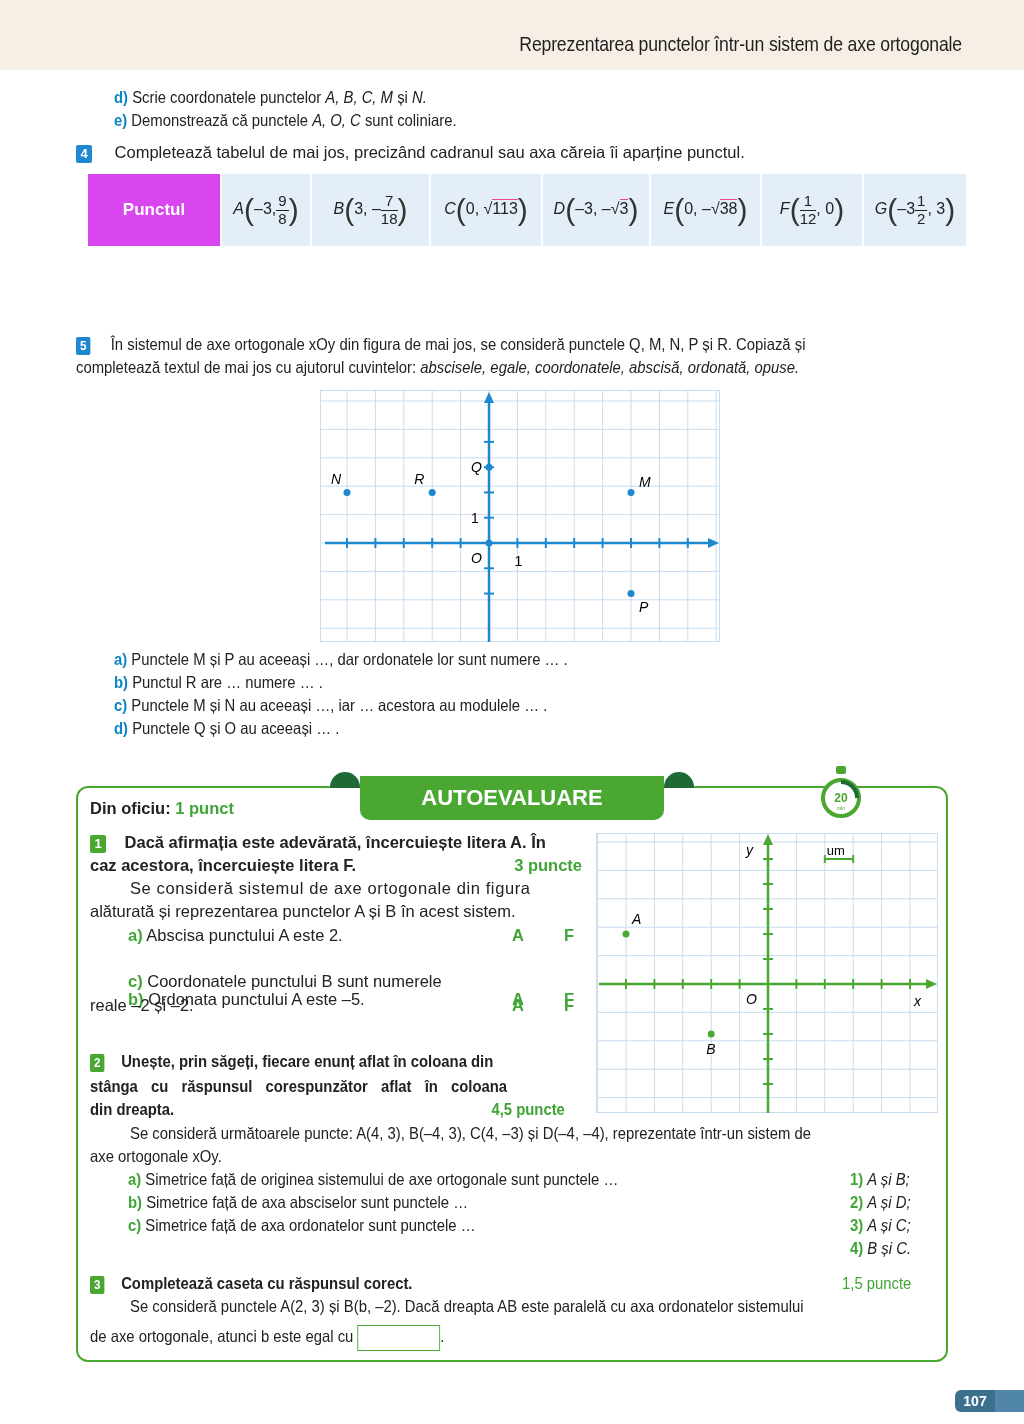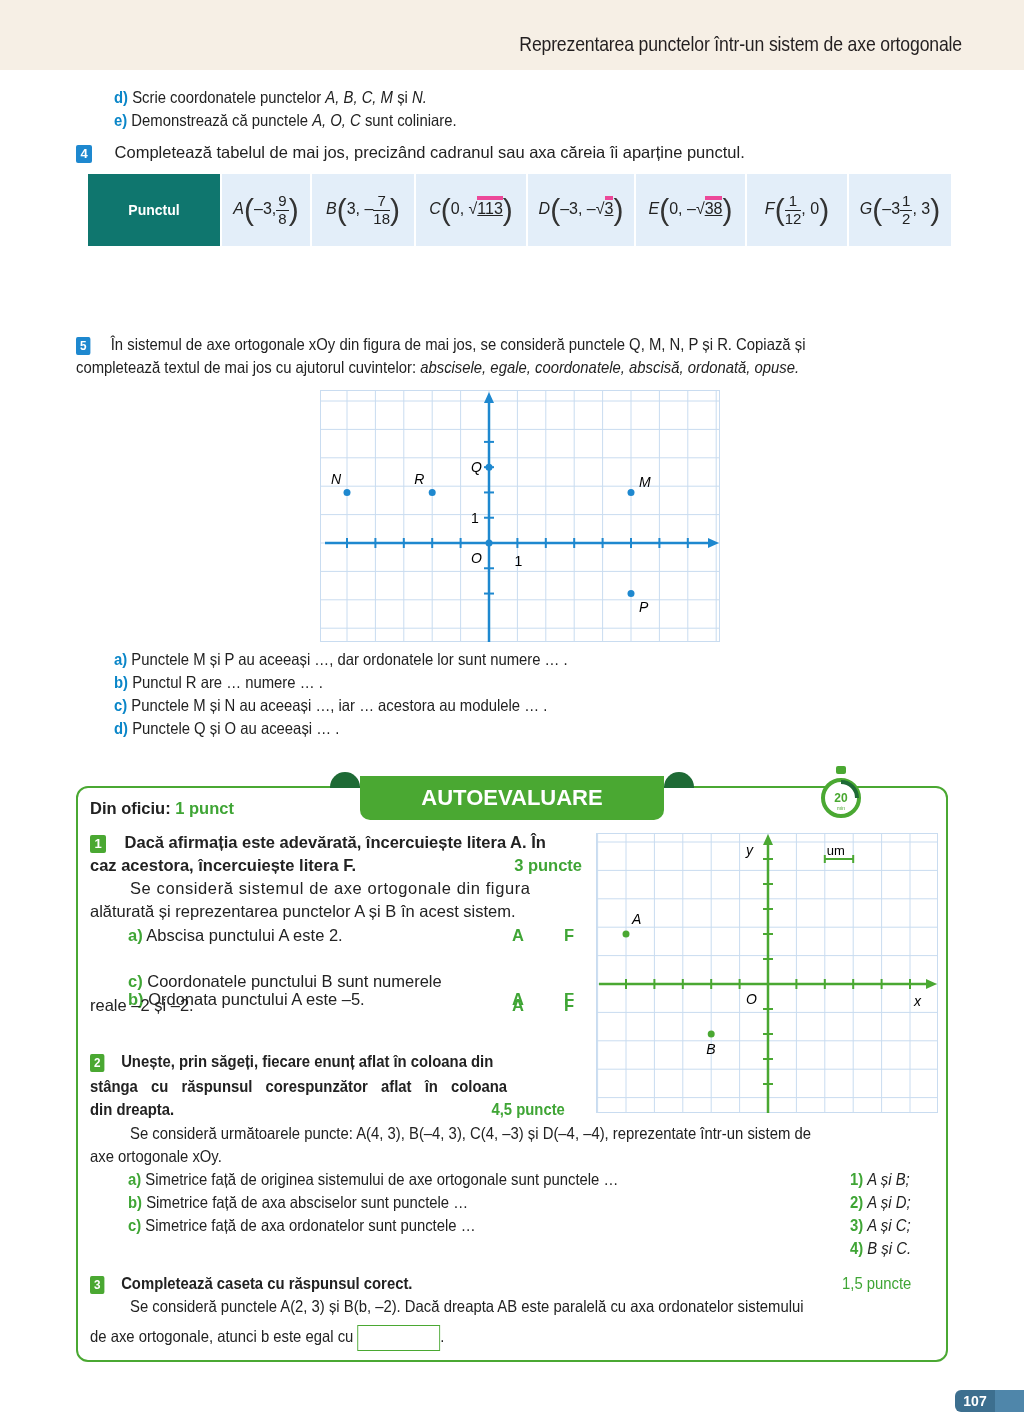"Punctul" table.pt td.hd { background: #0f766e -> #d946ef; font-size: 14px -> 17px }
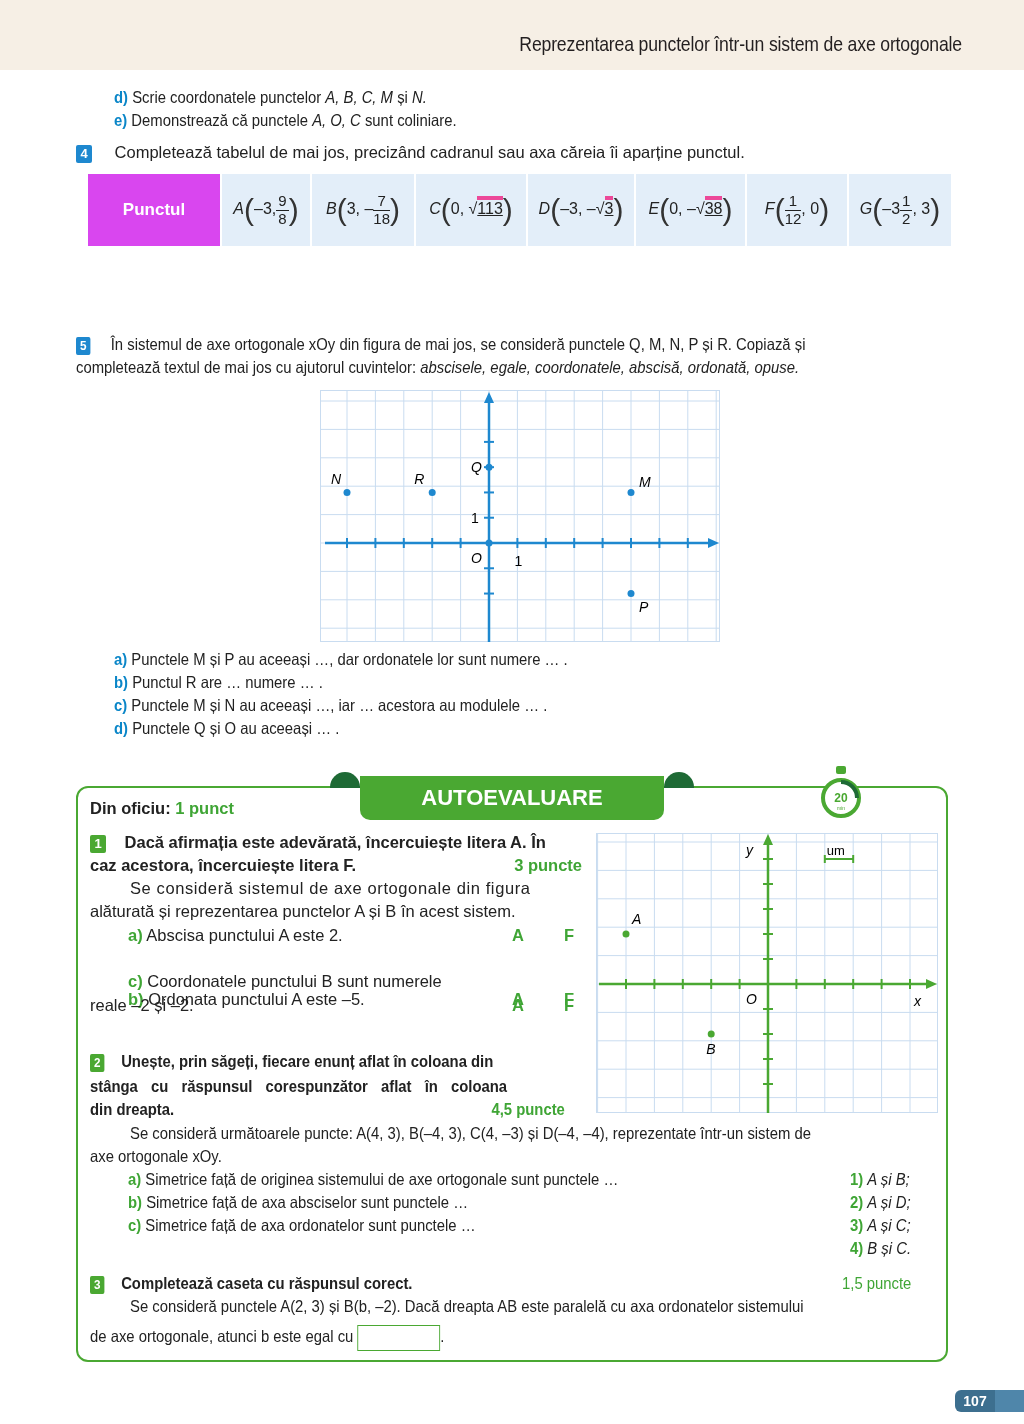"B(3, –" td { width: 104px -> 119px }
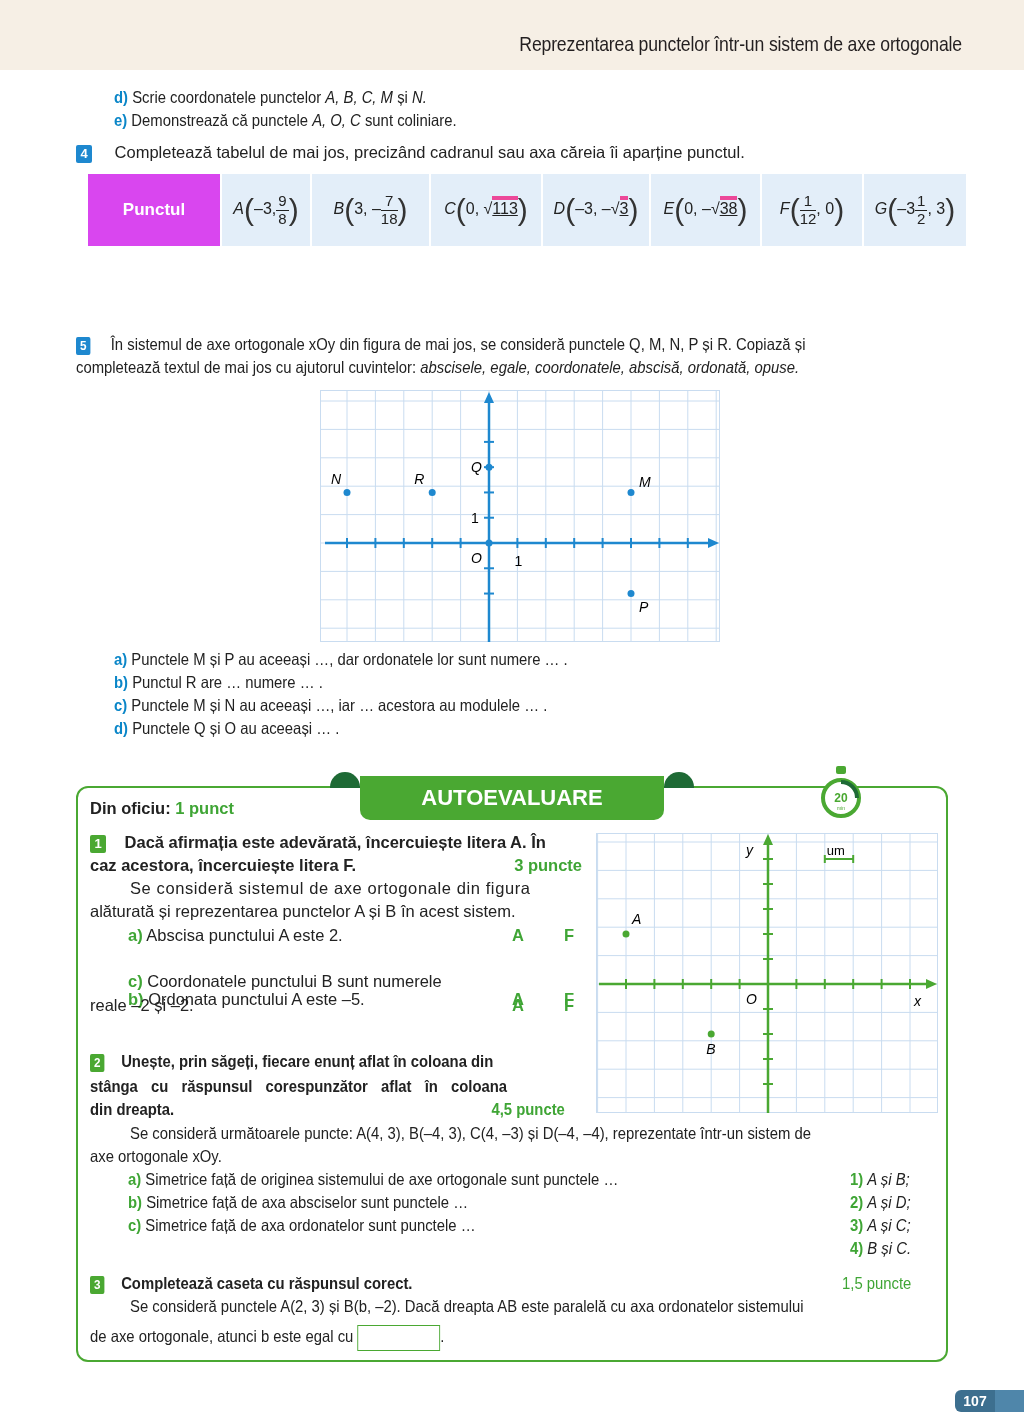"113" .sq { border-top: 4px solid #ec4899 -> 1px solid #ec4899; text-decoration: underline -> none }
